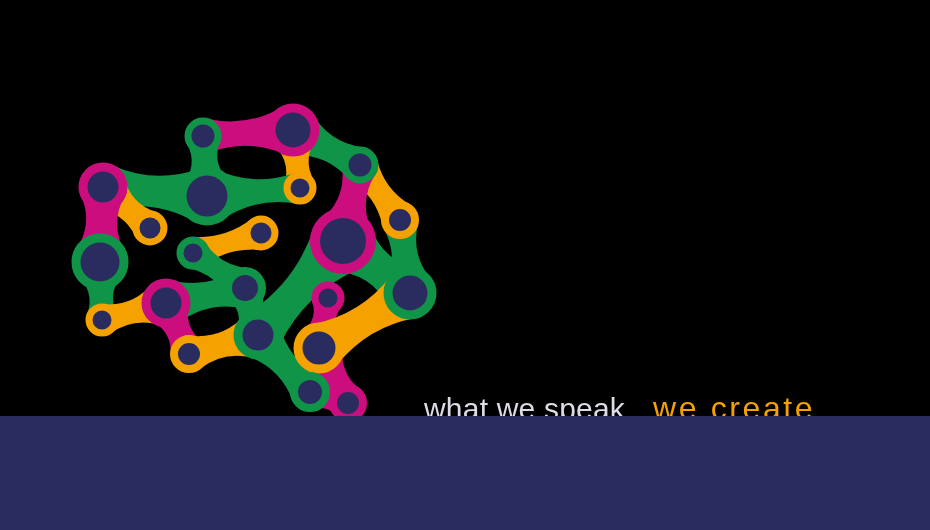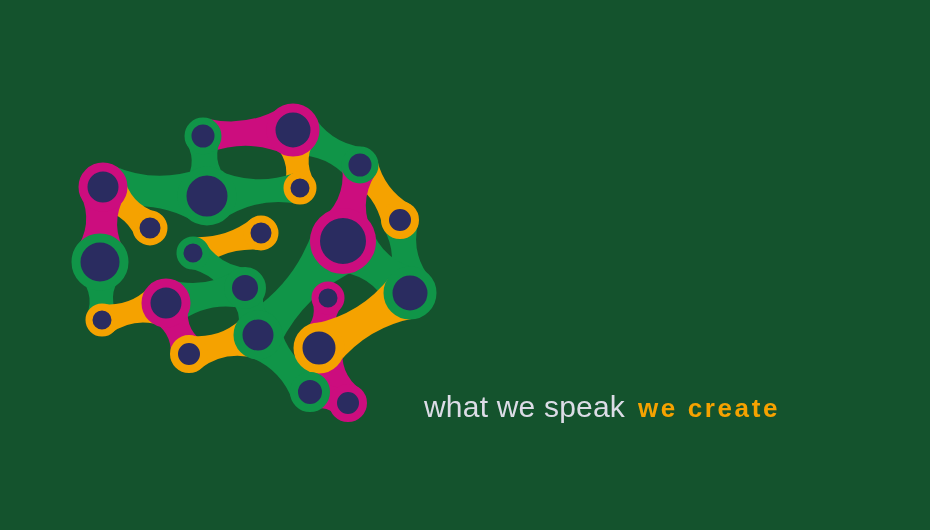"what we speak" #stage { background: #14532d -> #000000; height: 530px -> 416px }
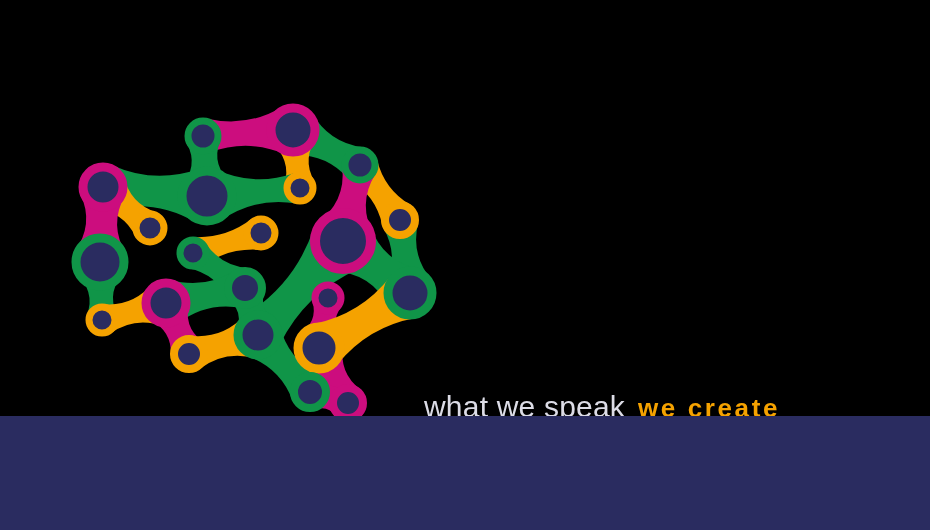"we create" .tag-bold { font-size: 26px -> 32px; font-weight: 700 -> 400; margin-left: 13px -> 28px }
